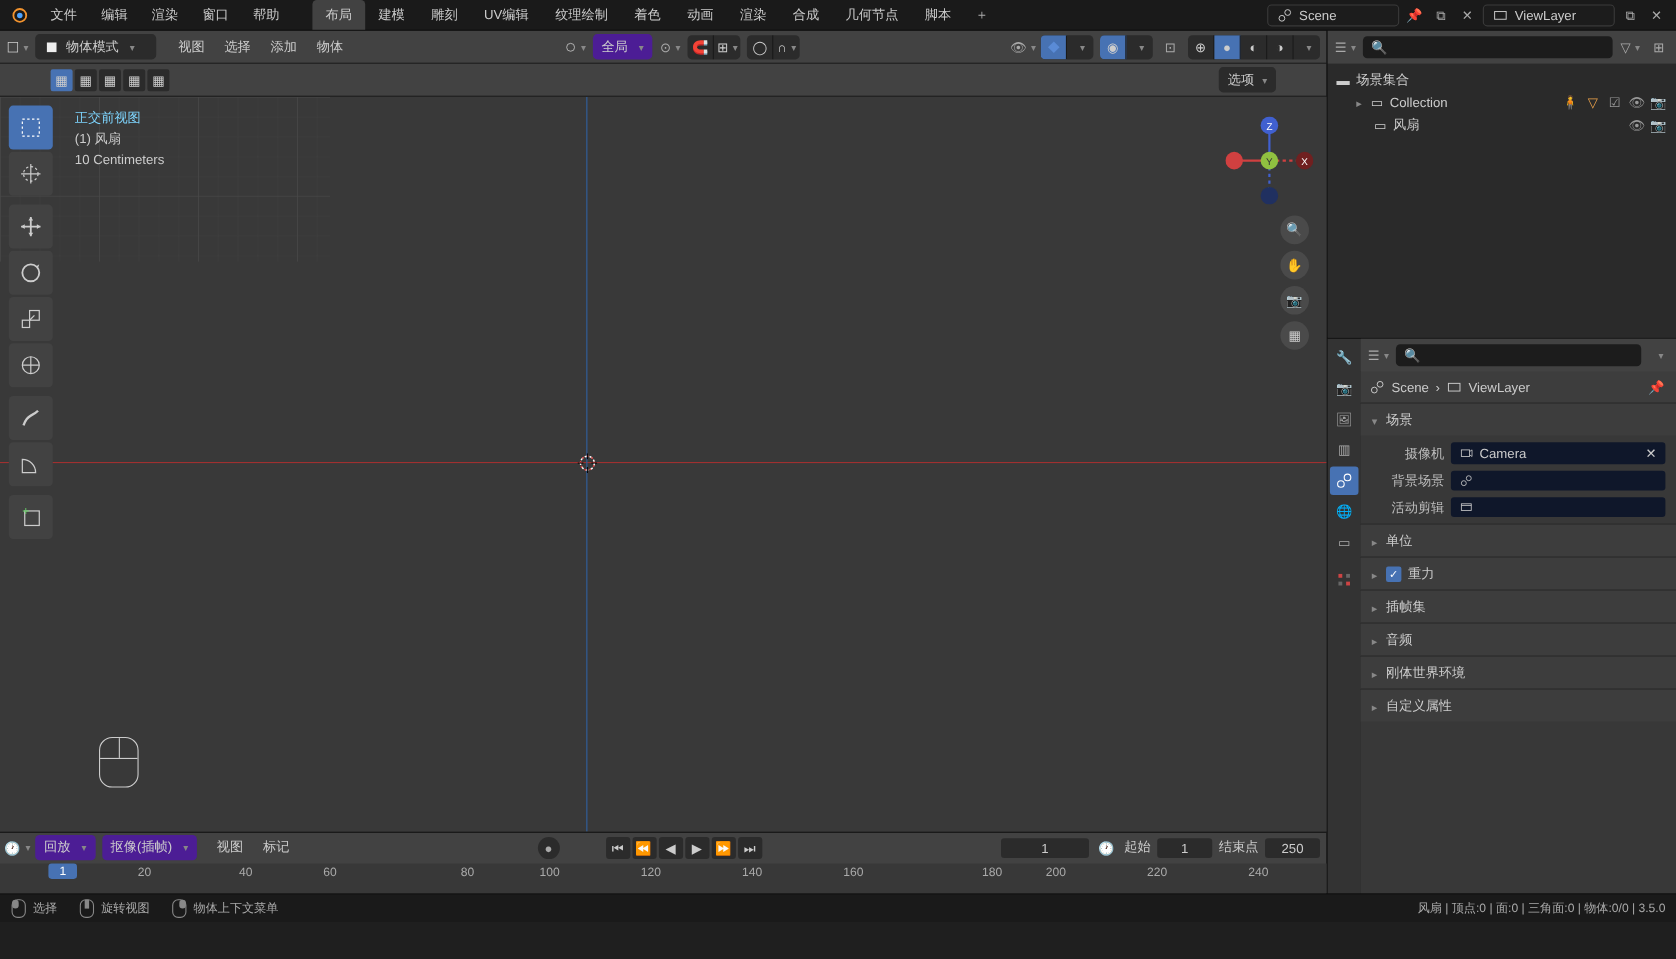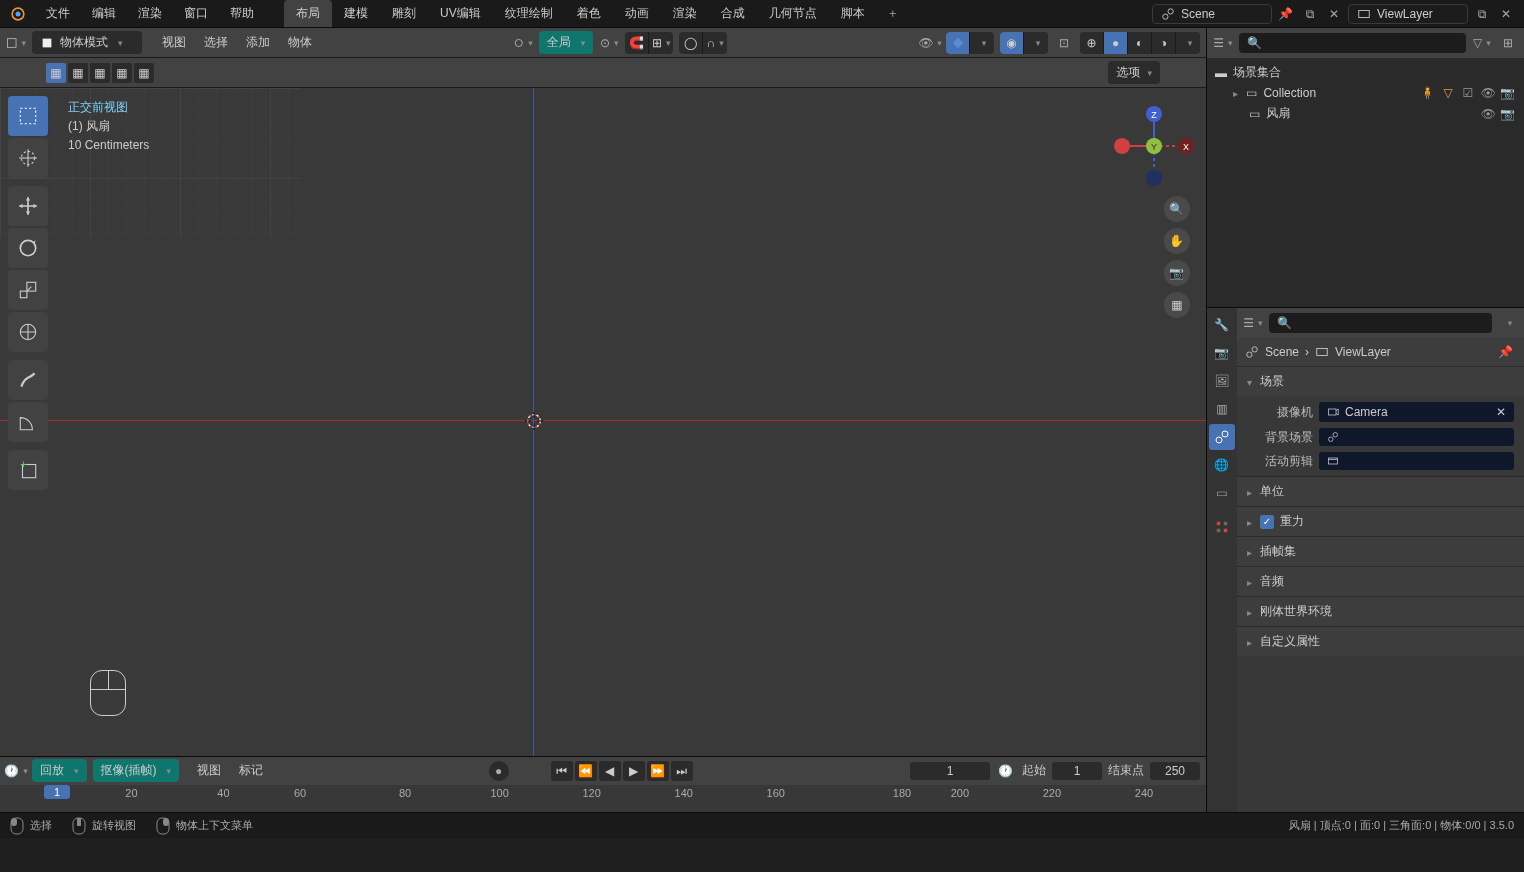"全局" .pill-select { background: #0f766e -> #4c1d95 }
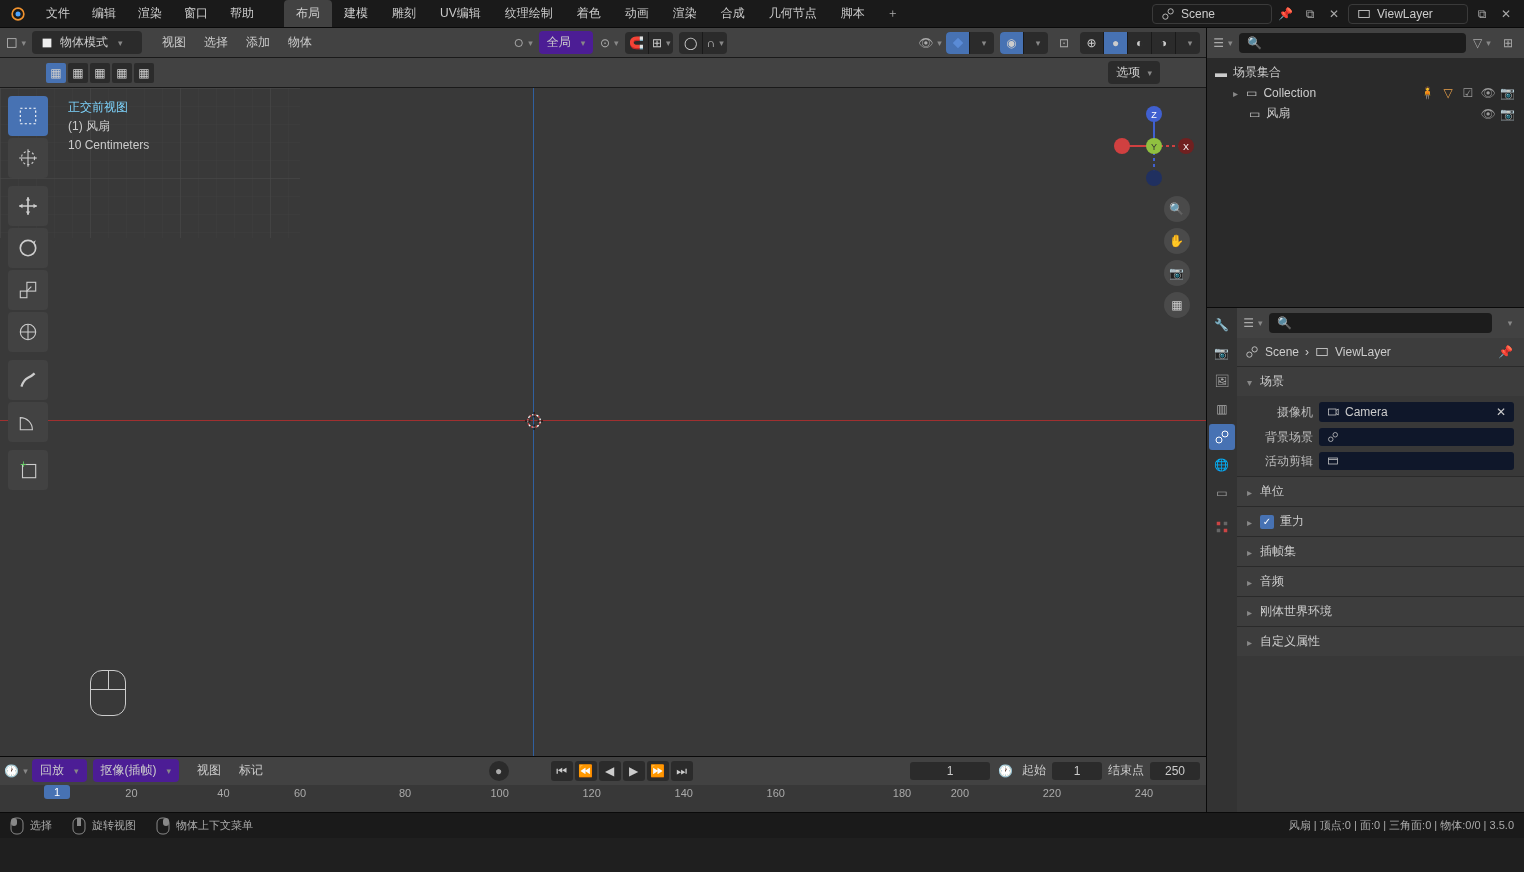"80" div.tick { left: 391px -> 411px }
